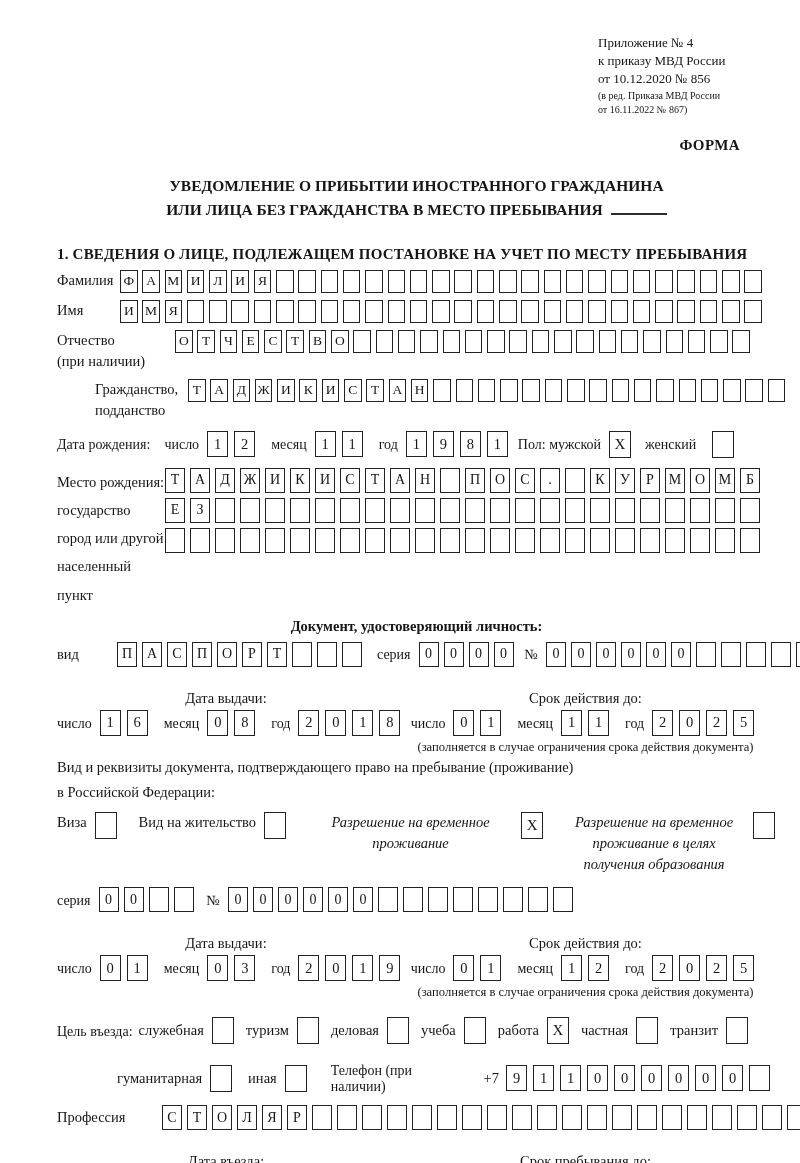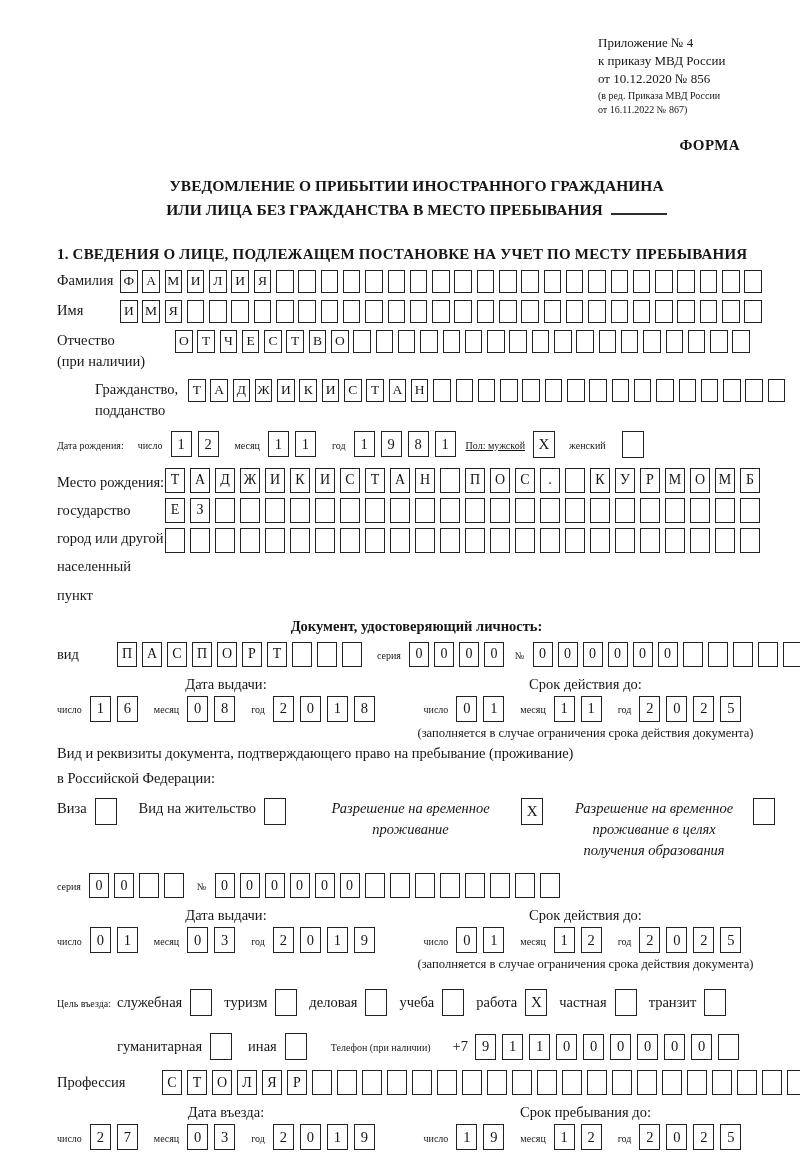"Дата рождения:" .inline-lbl { font-size: 10px -> 14px }
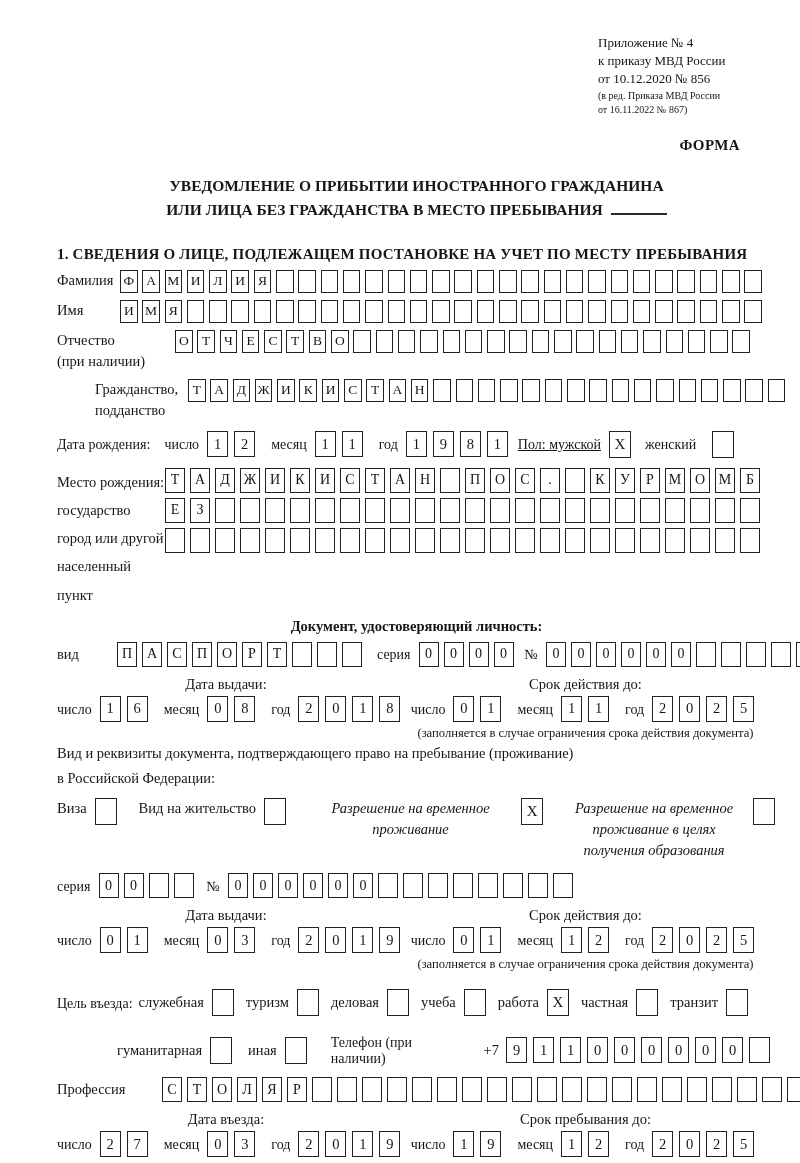"Пол: мужской" span.inline-lbl { text-decoration: underline -> none }
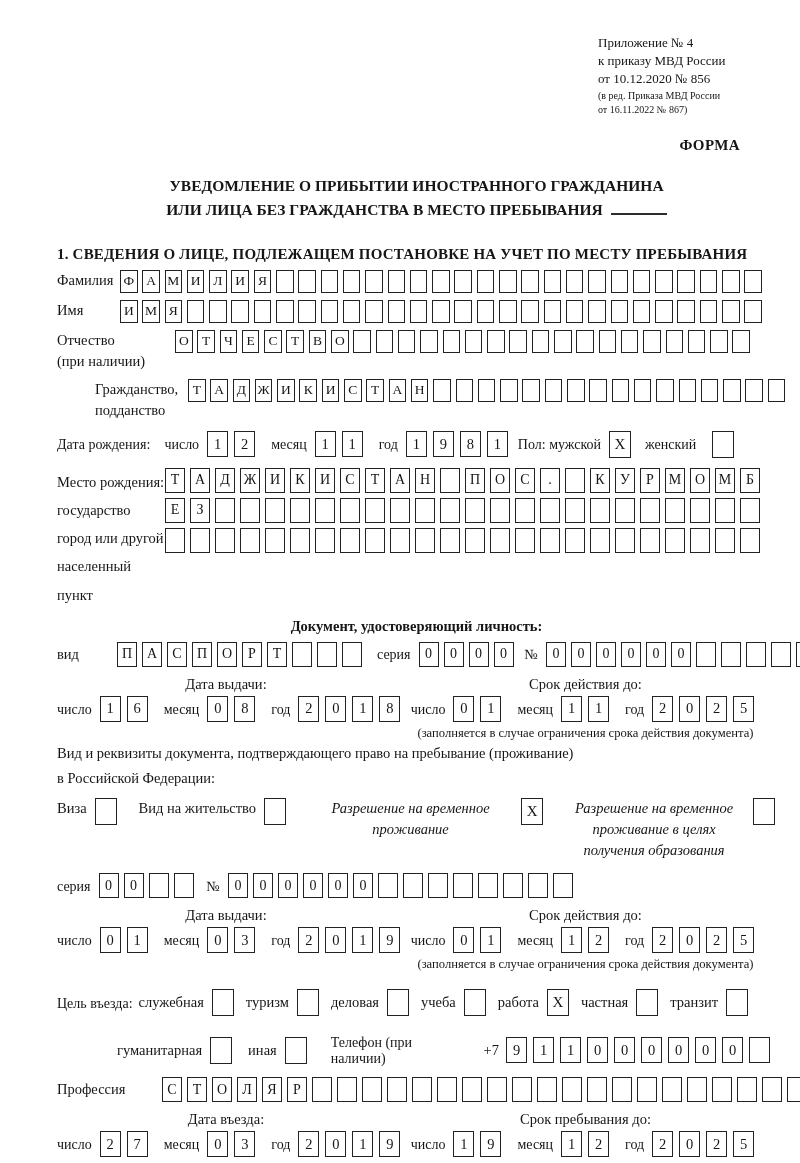"Дата выдачи:" .dates-heading { margin-top: none -> 14px }
